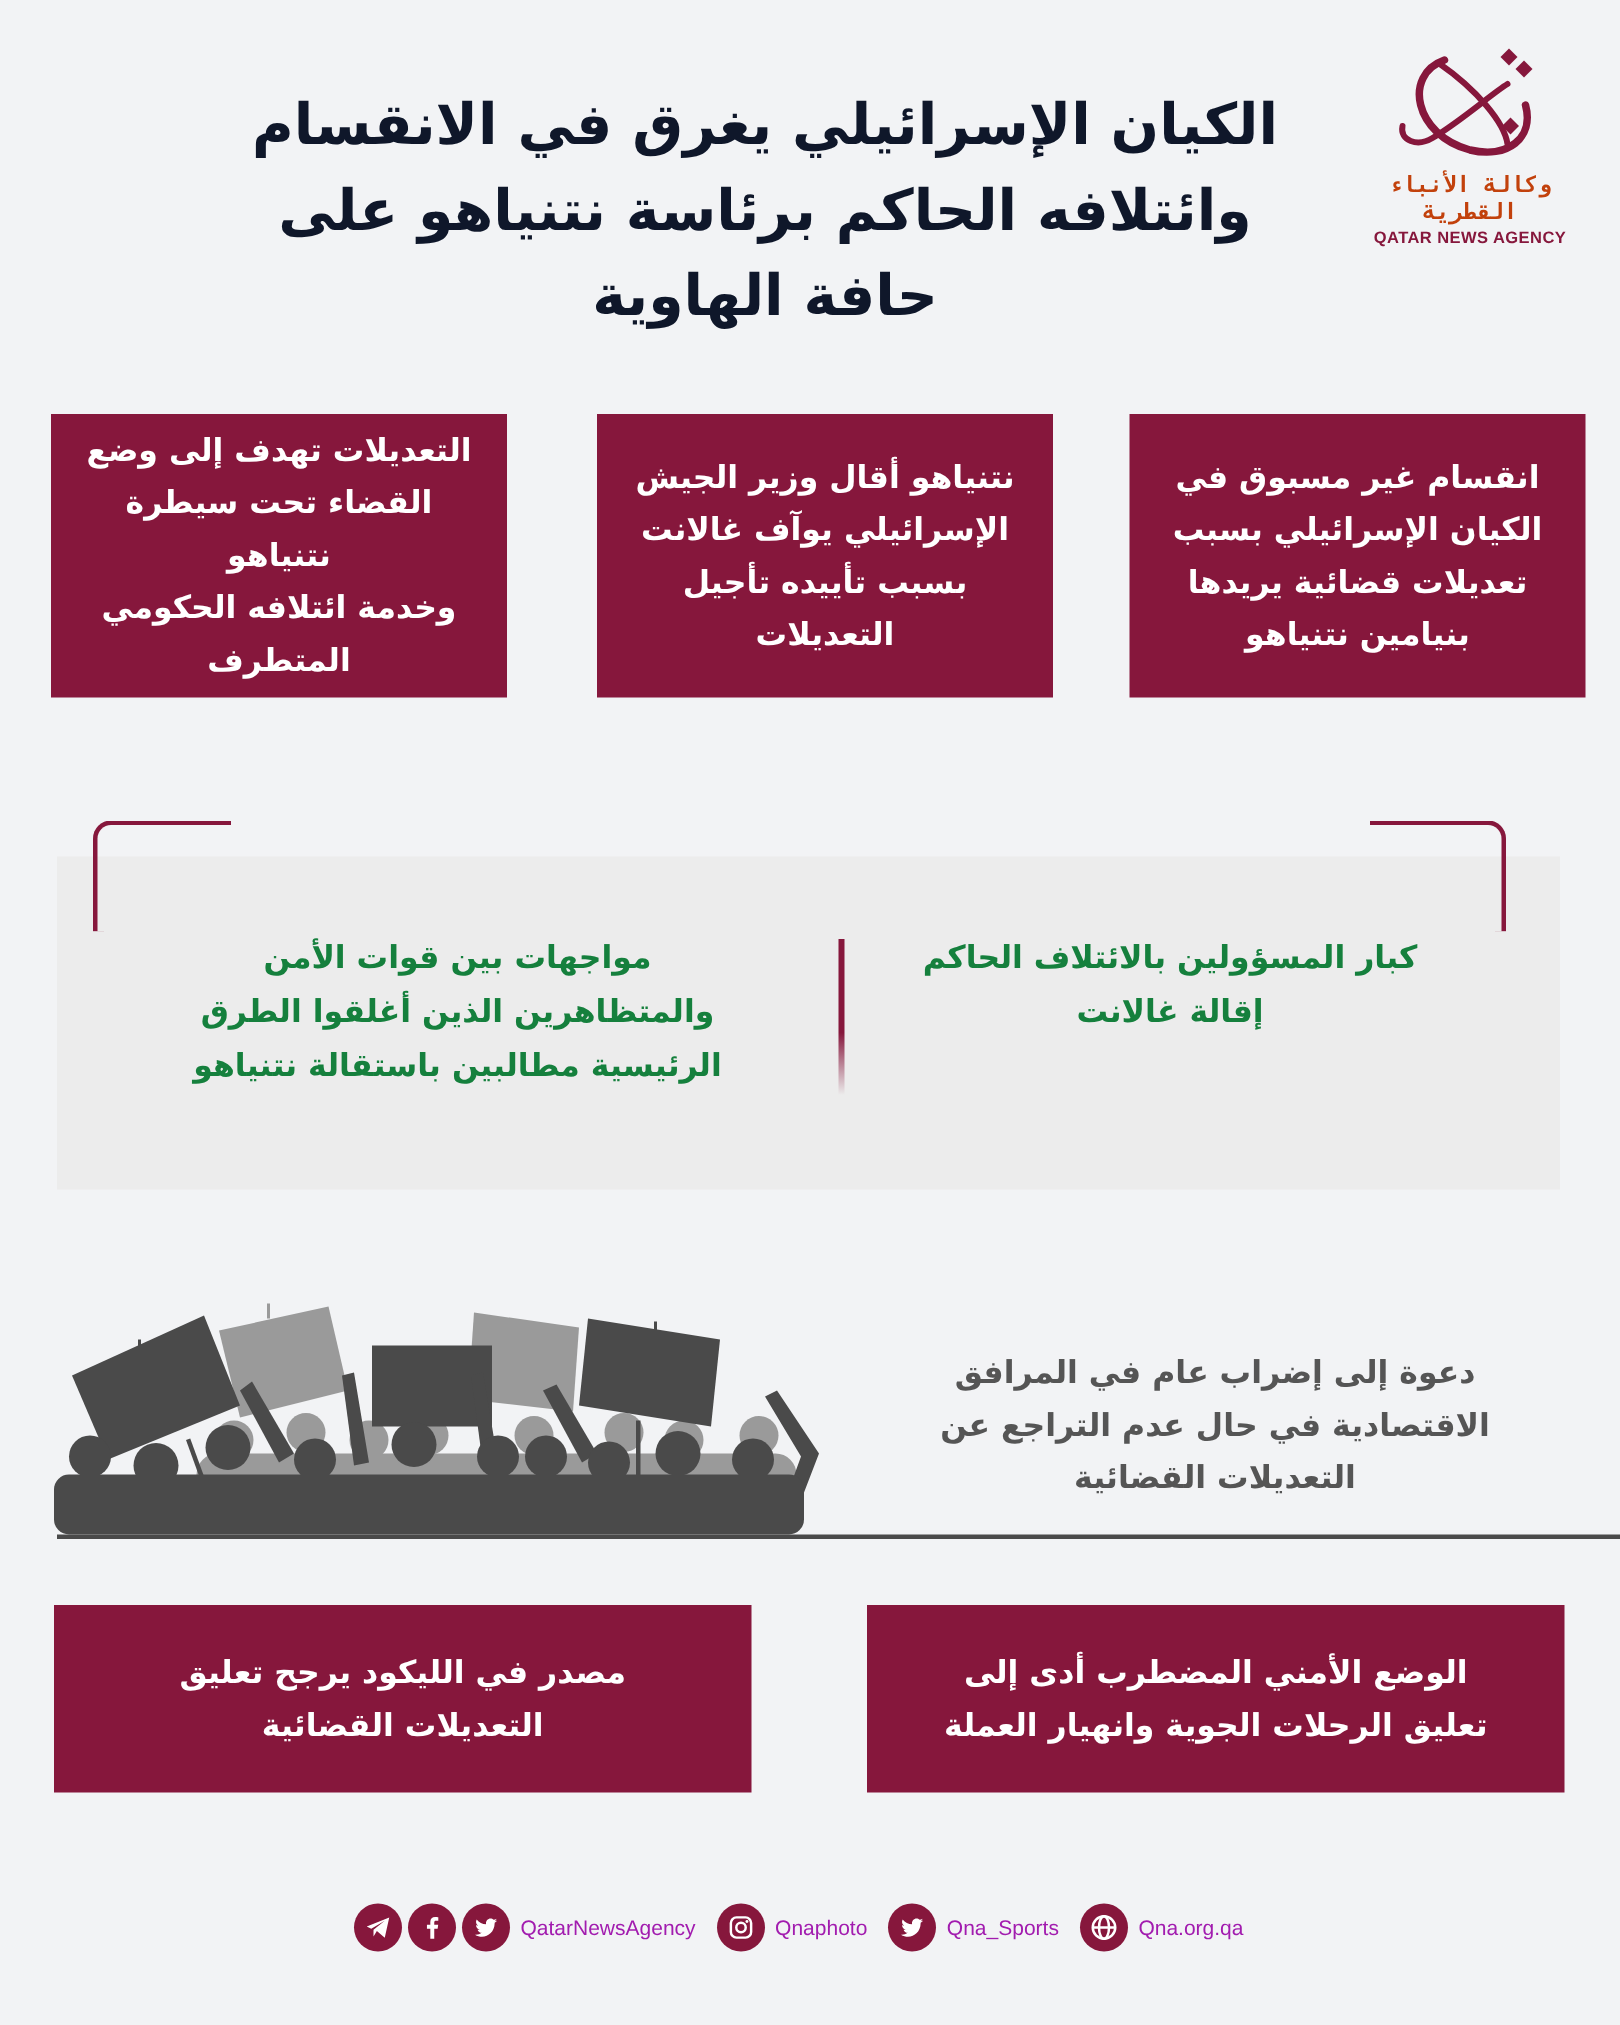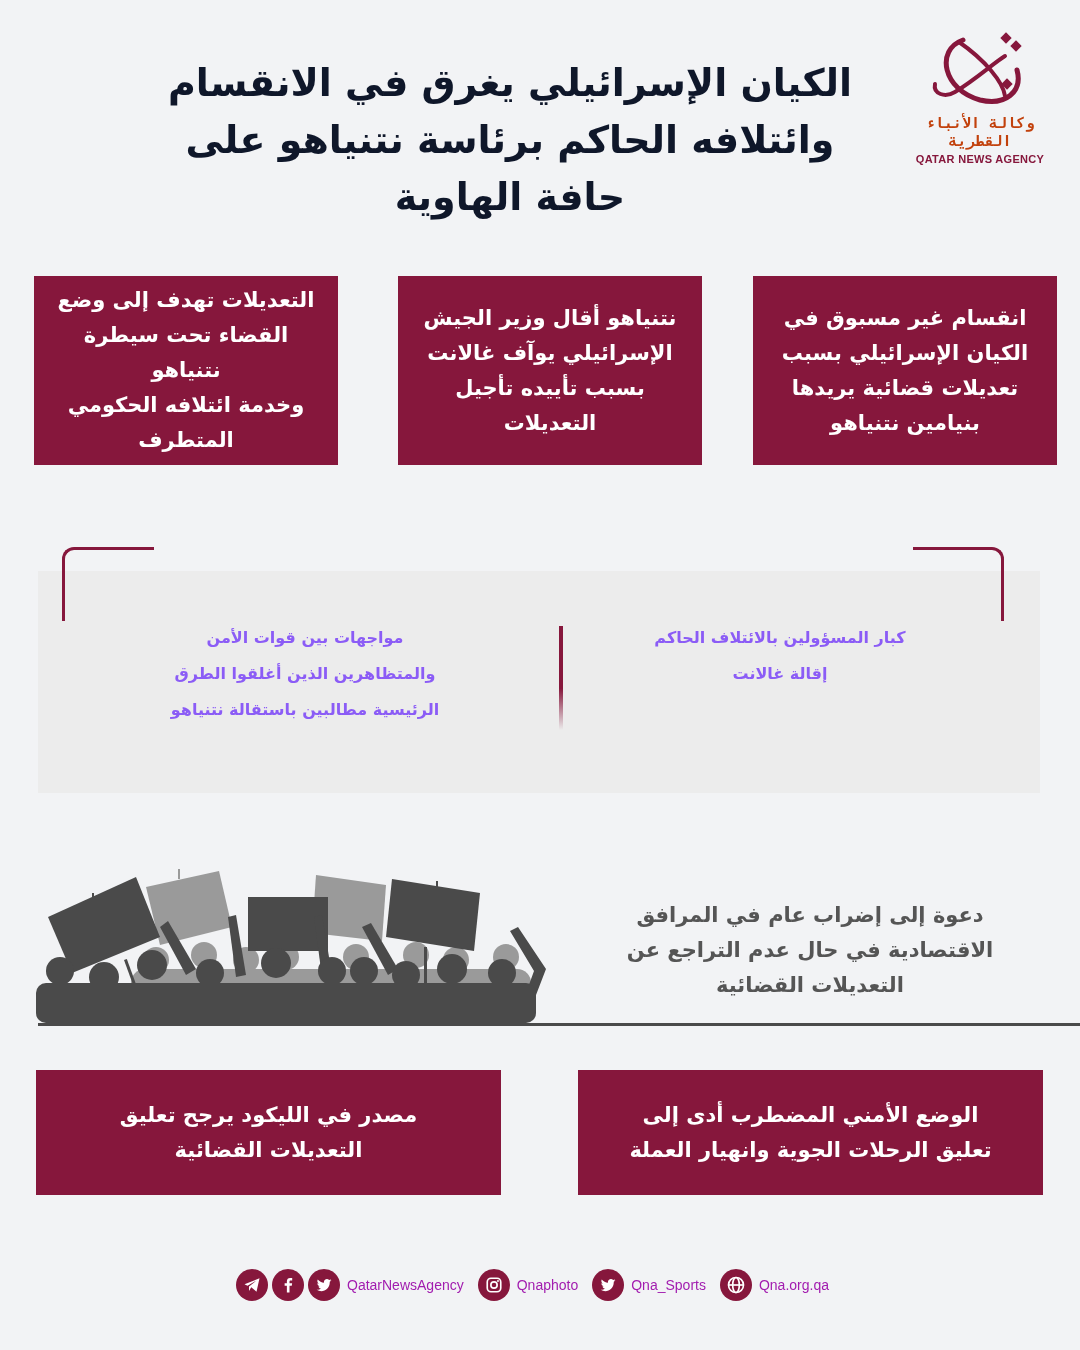"مواجهات بين قوات الأمن" .panel-text { color: #8b5cf6 -> #15803d; font-size: 16px -> 21px }
